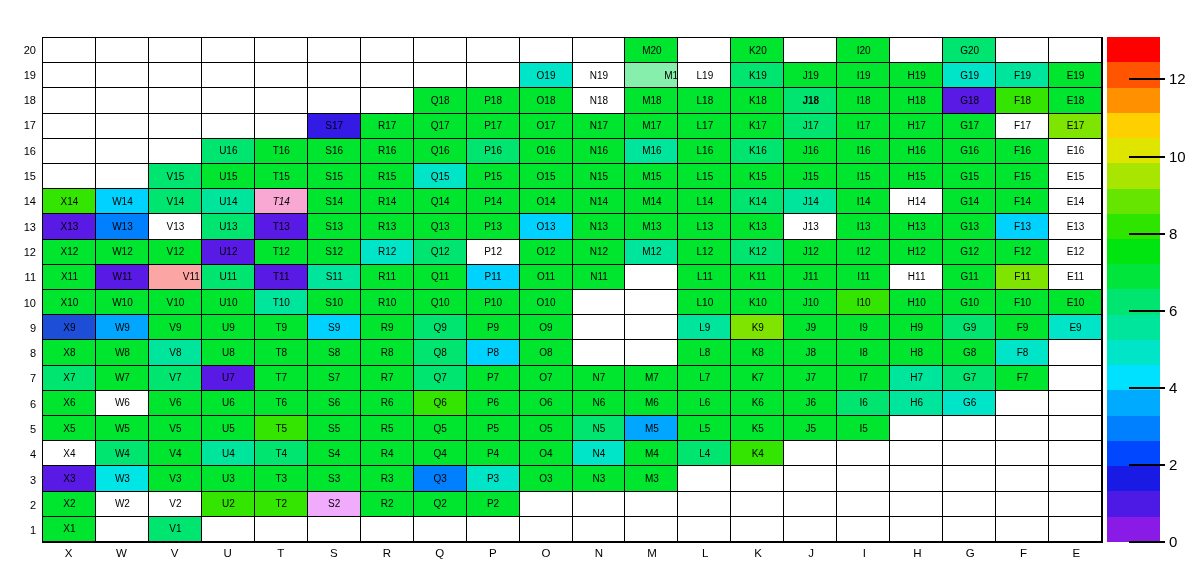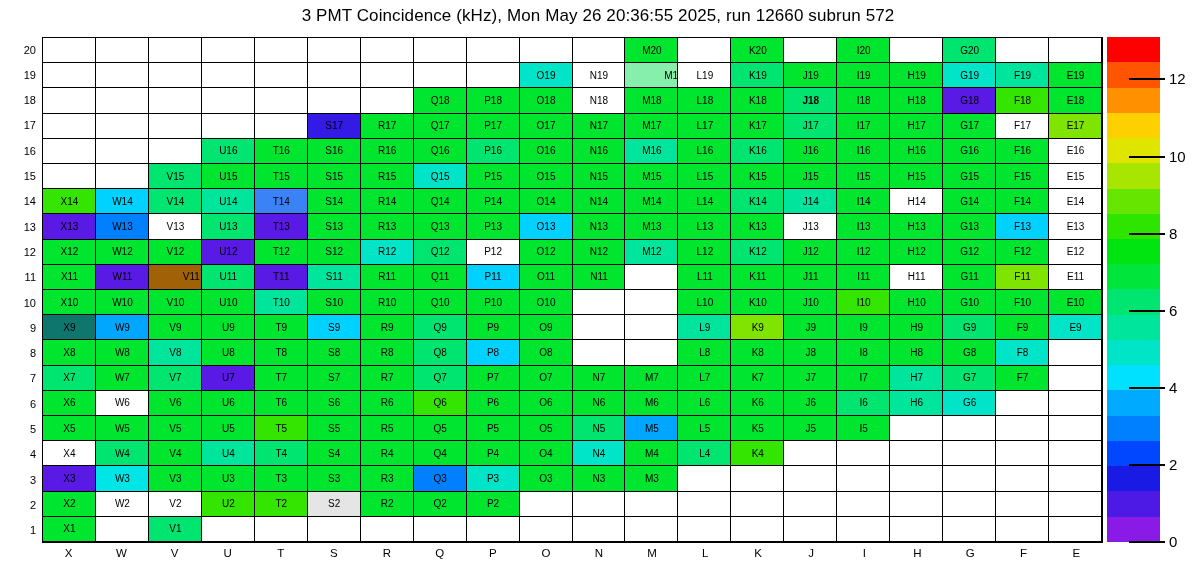"3 PMT Coincidence (kHz), Mon" div.title { html: <div>3 PMT Coincidence (kHz), Mon May 26 20:36:55 2025, run 12660 subrun 572</div> -> none }
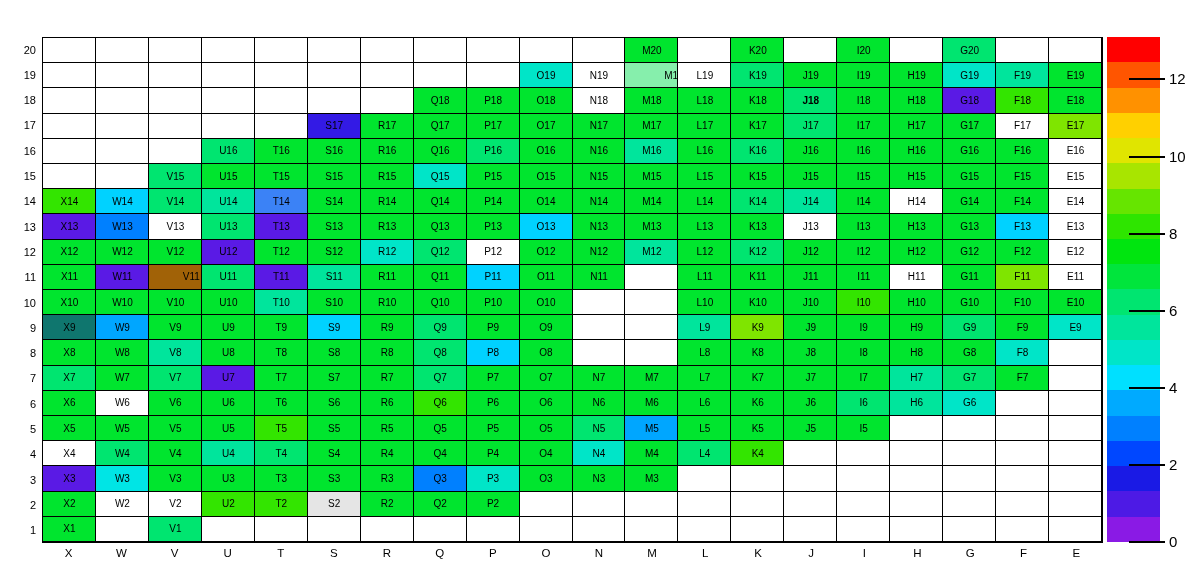"T14" div.cell { background: #3b82f6 -> #f9a8d4; font-style: none -> italic }
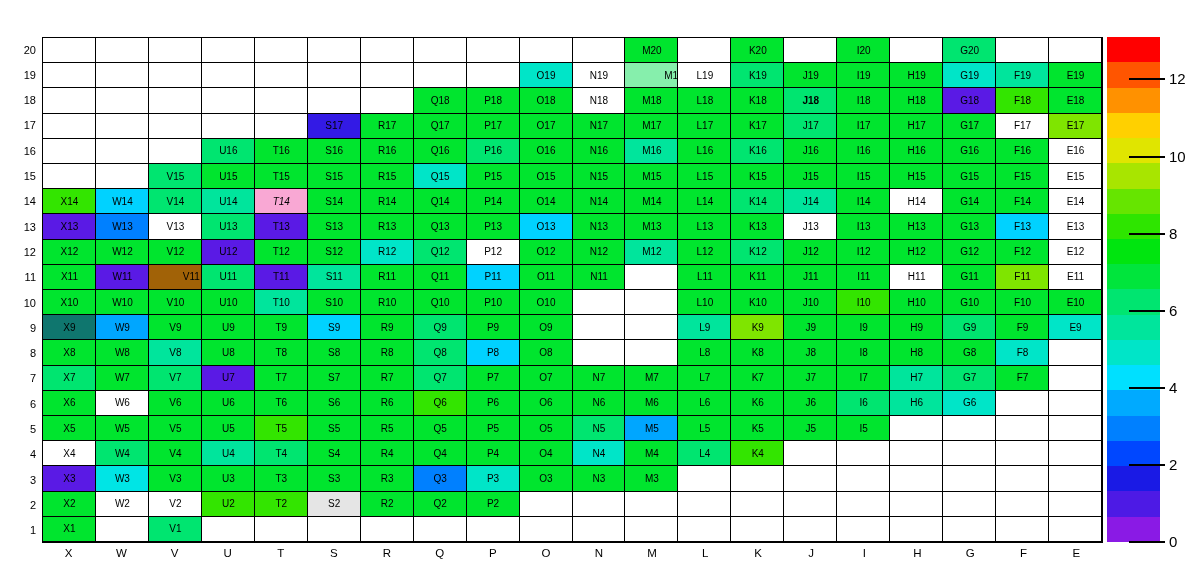"V11" div.cell { background: #a16207 -> #fca5a5 }
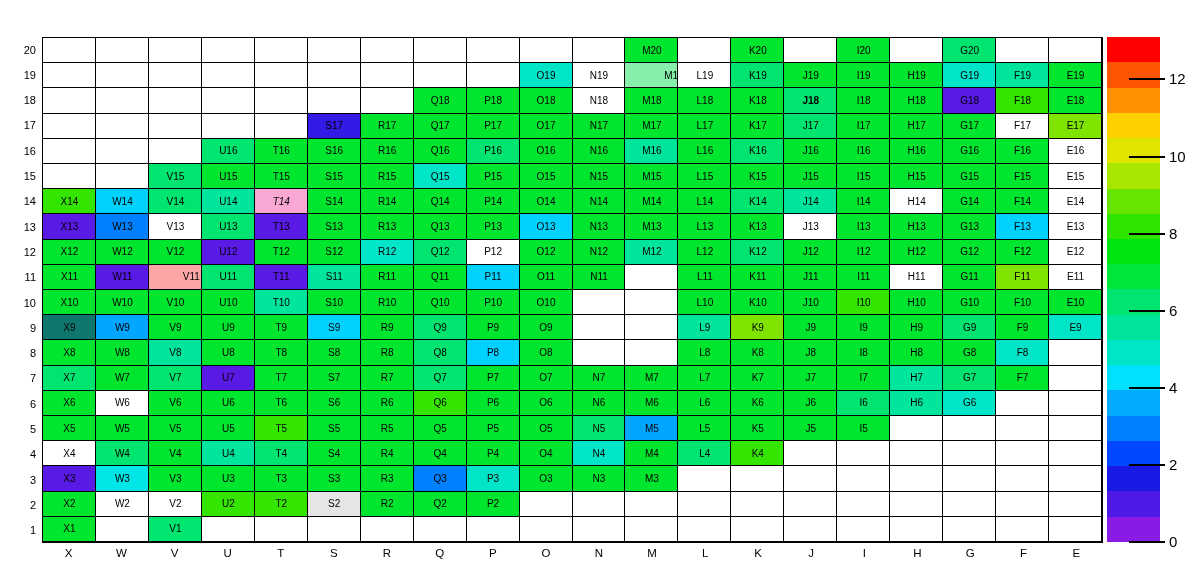"X9" div.cell { background: #0f766e -> #1d4ed8 }
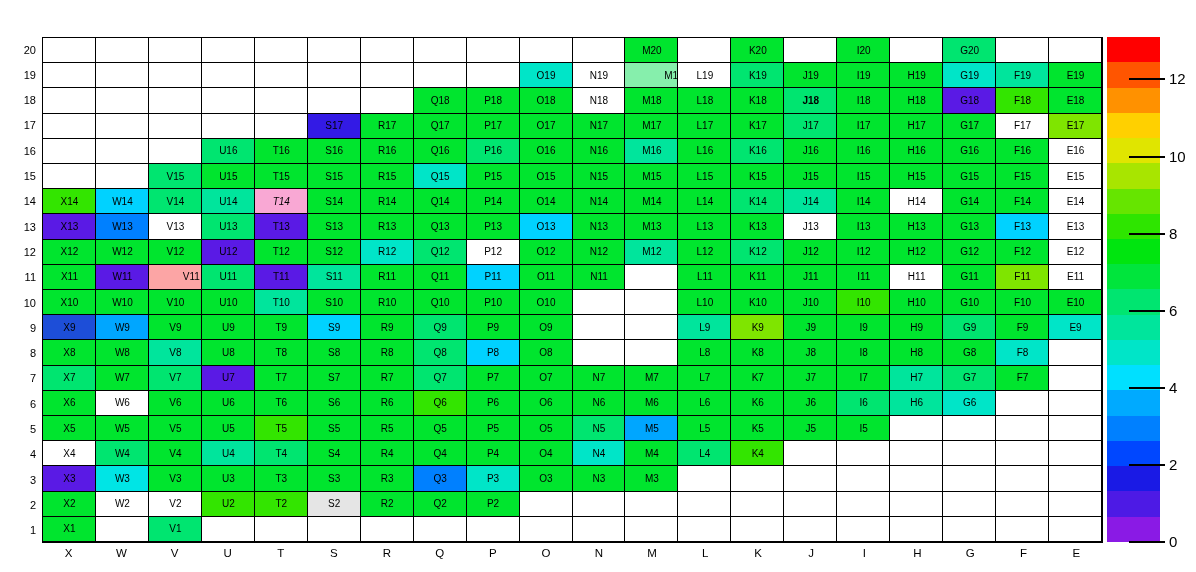"S2" div.cell { background: #e5e5e5 -> #f0abfc }
